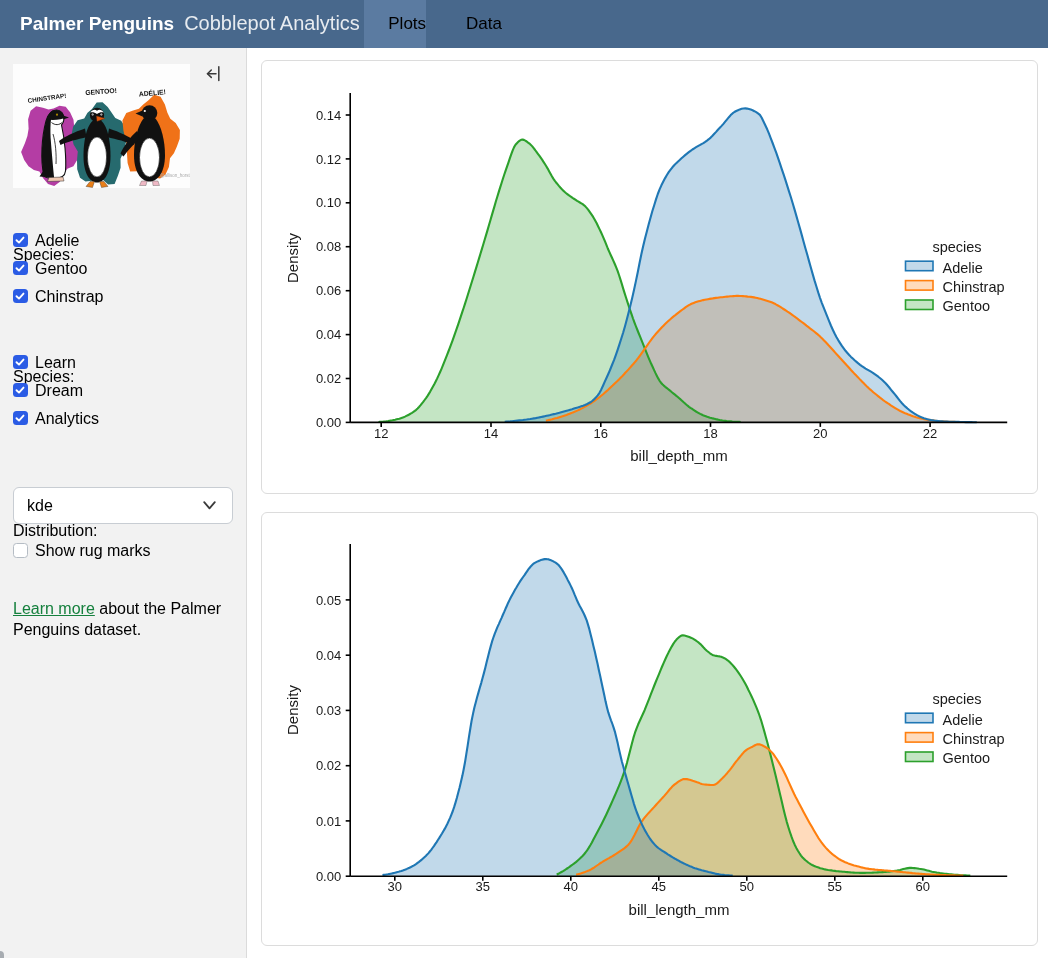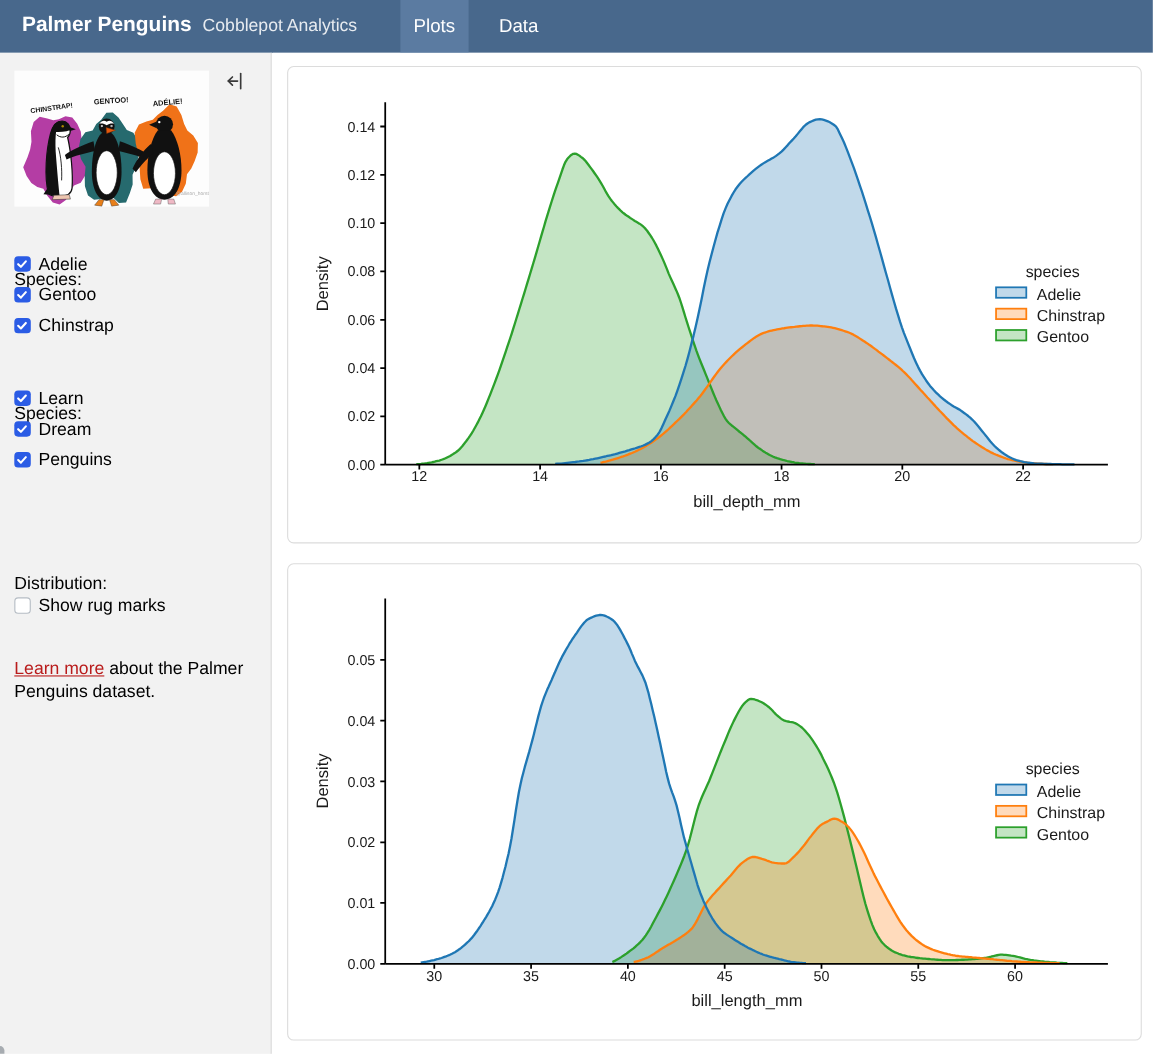"Cobblepot Analytics" .brand .sub { font-size: 16px -> 20px }
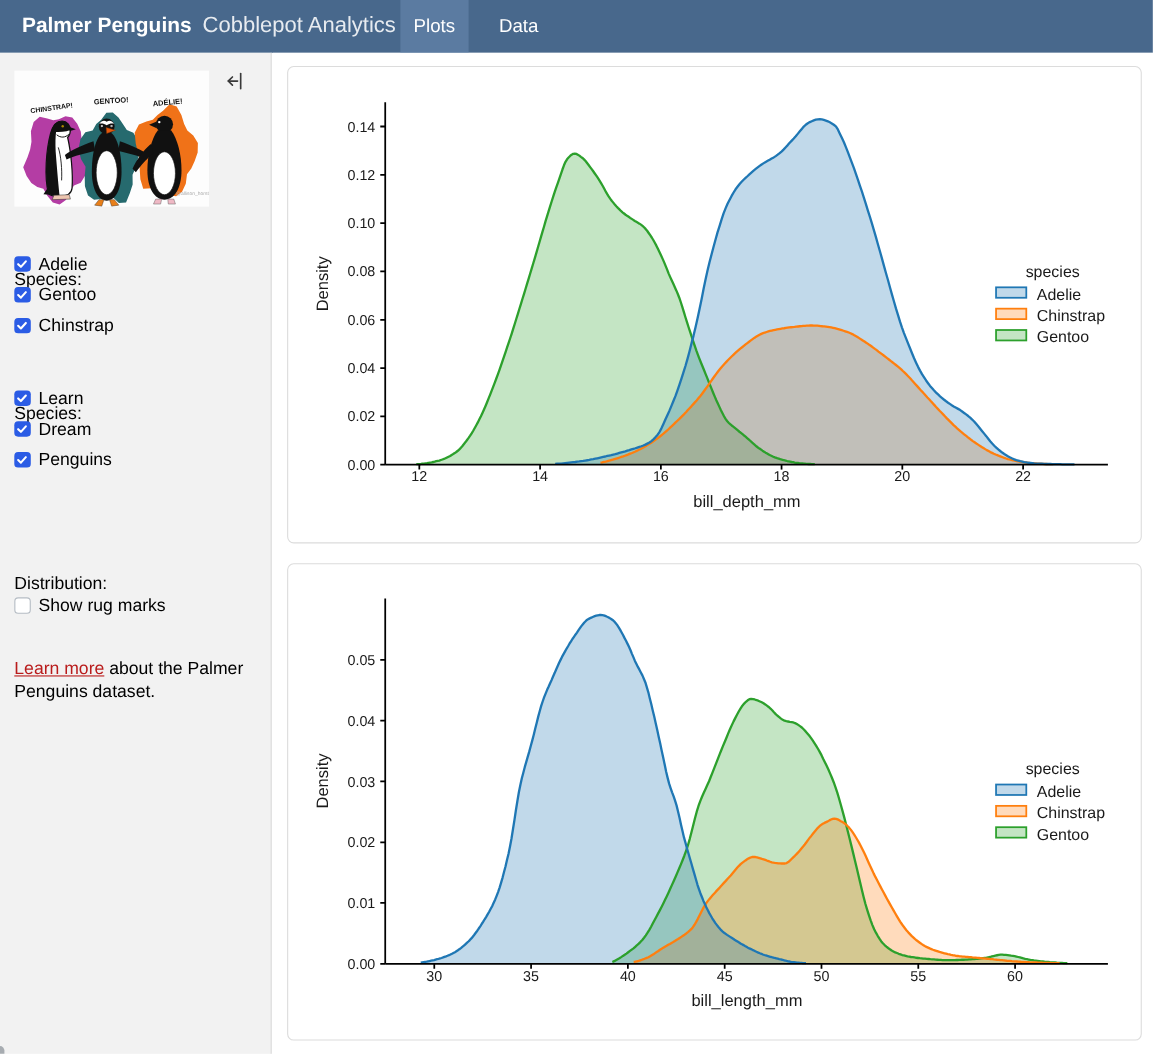"Plots" .tab { color: #ffffff -> #000000; text-align: center -> right }
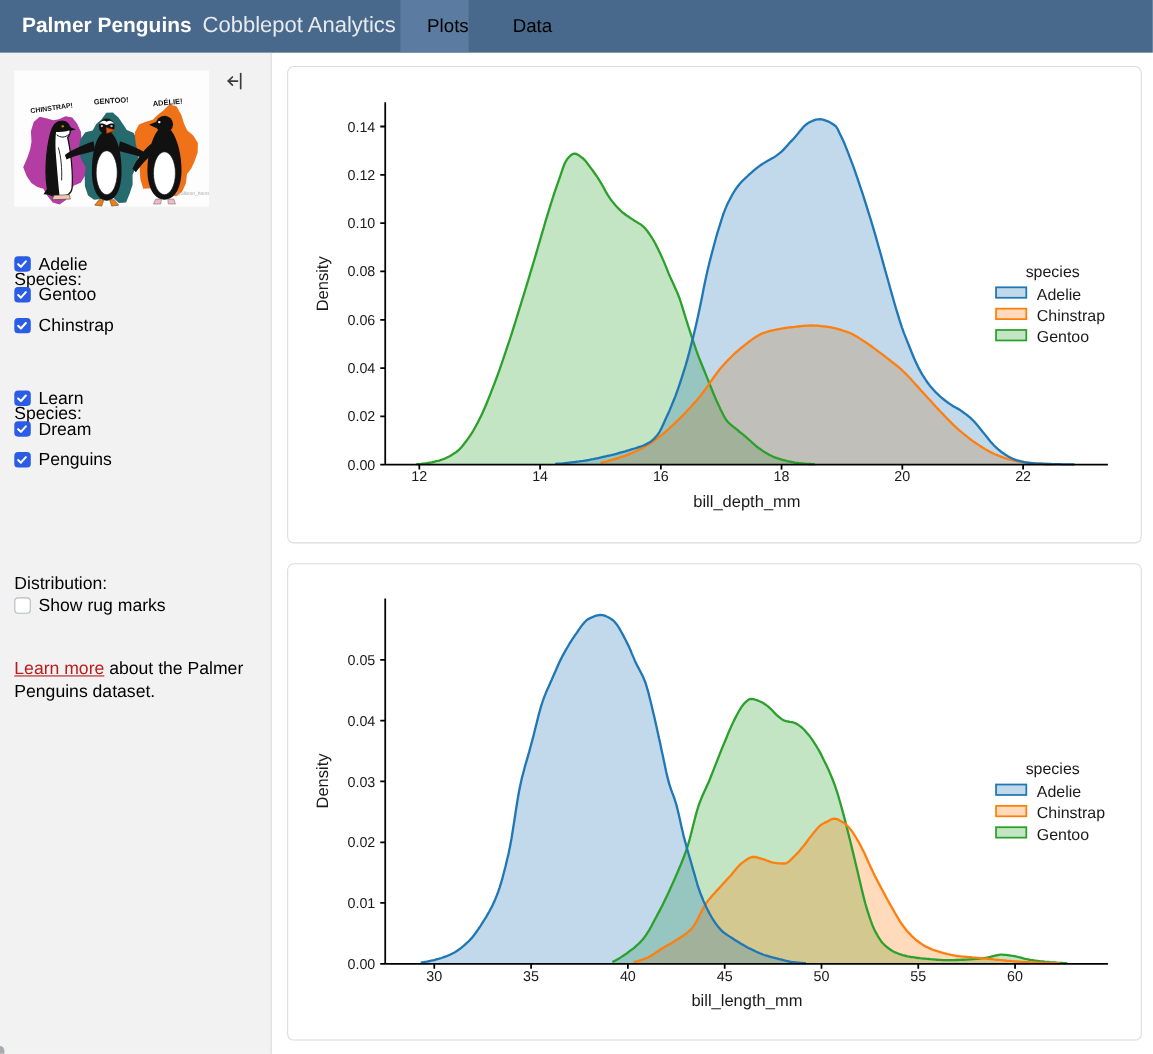"Penguins" span.cbl { text: Penguins -> Analytics }
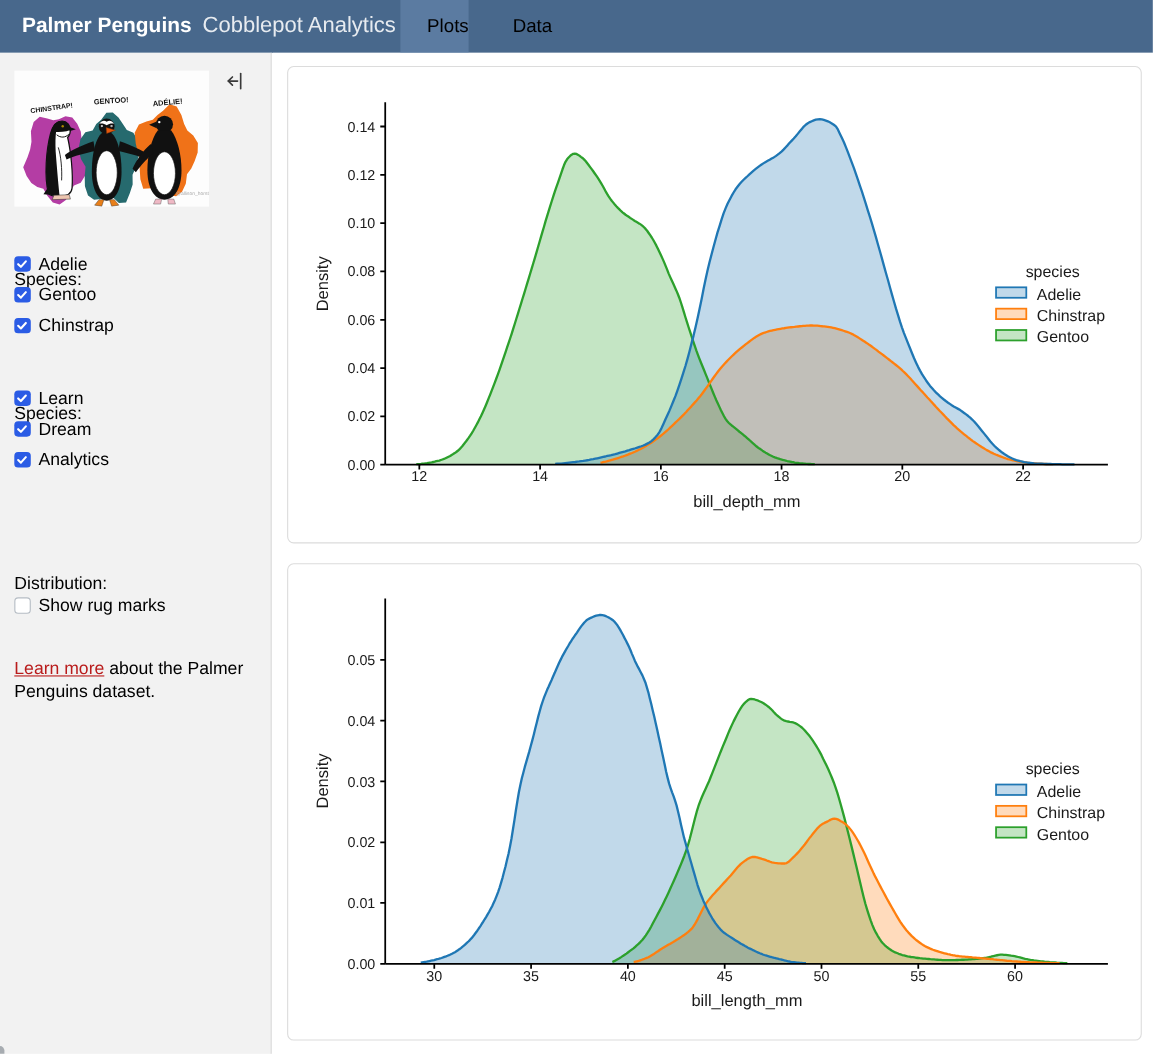"kde" div.select { html: none -> <div>kde<svg> <path></path> </svg></div> }
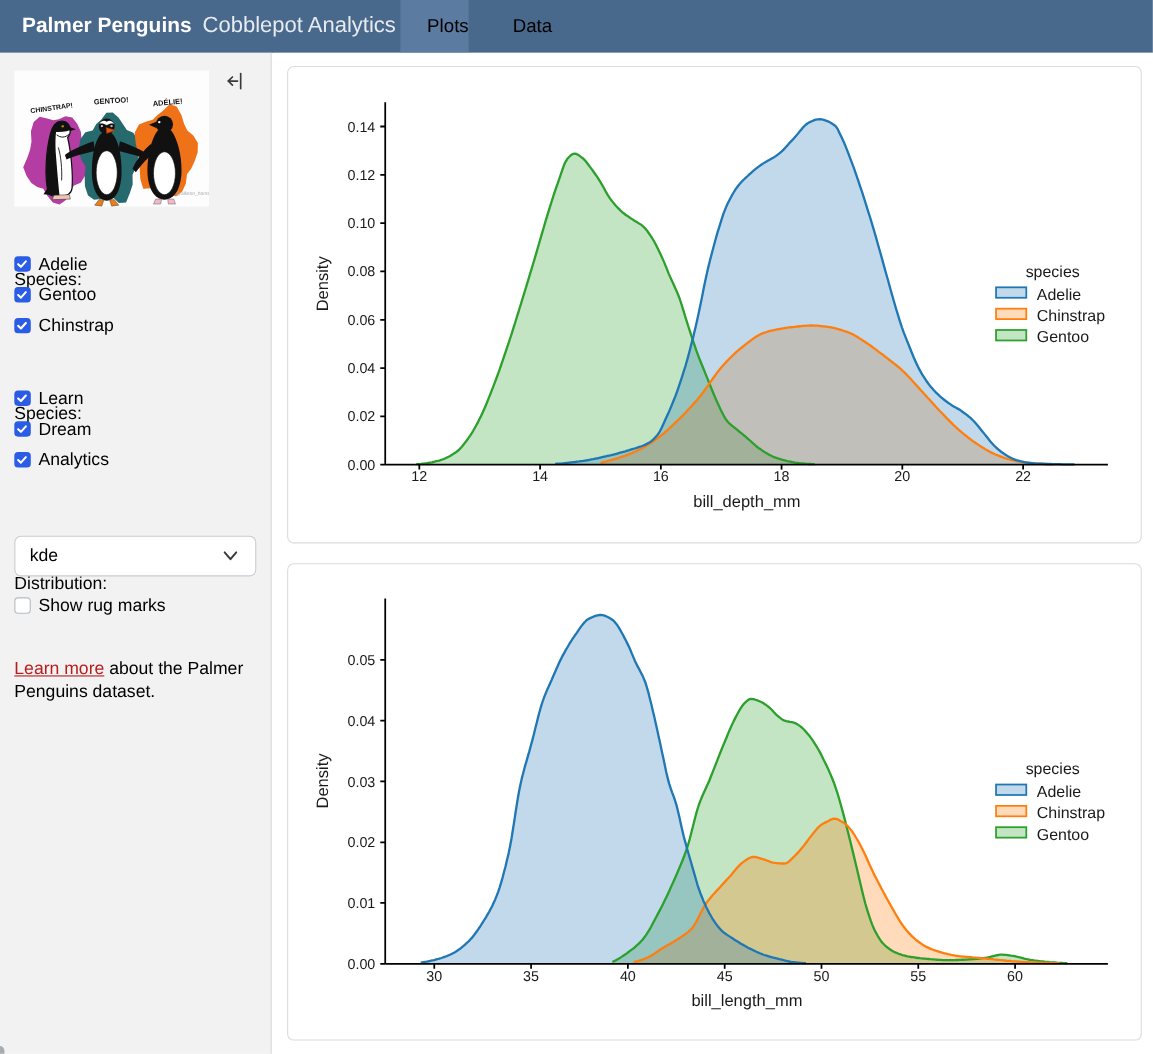"Learn more" .learn a { color: #b91c1c -> #15803d }
